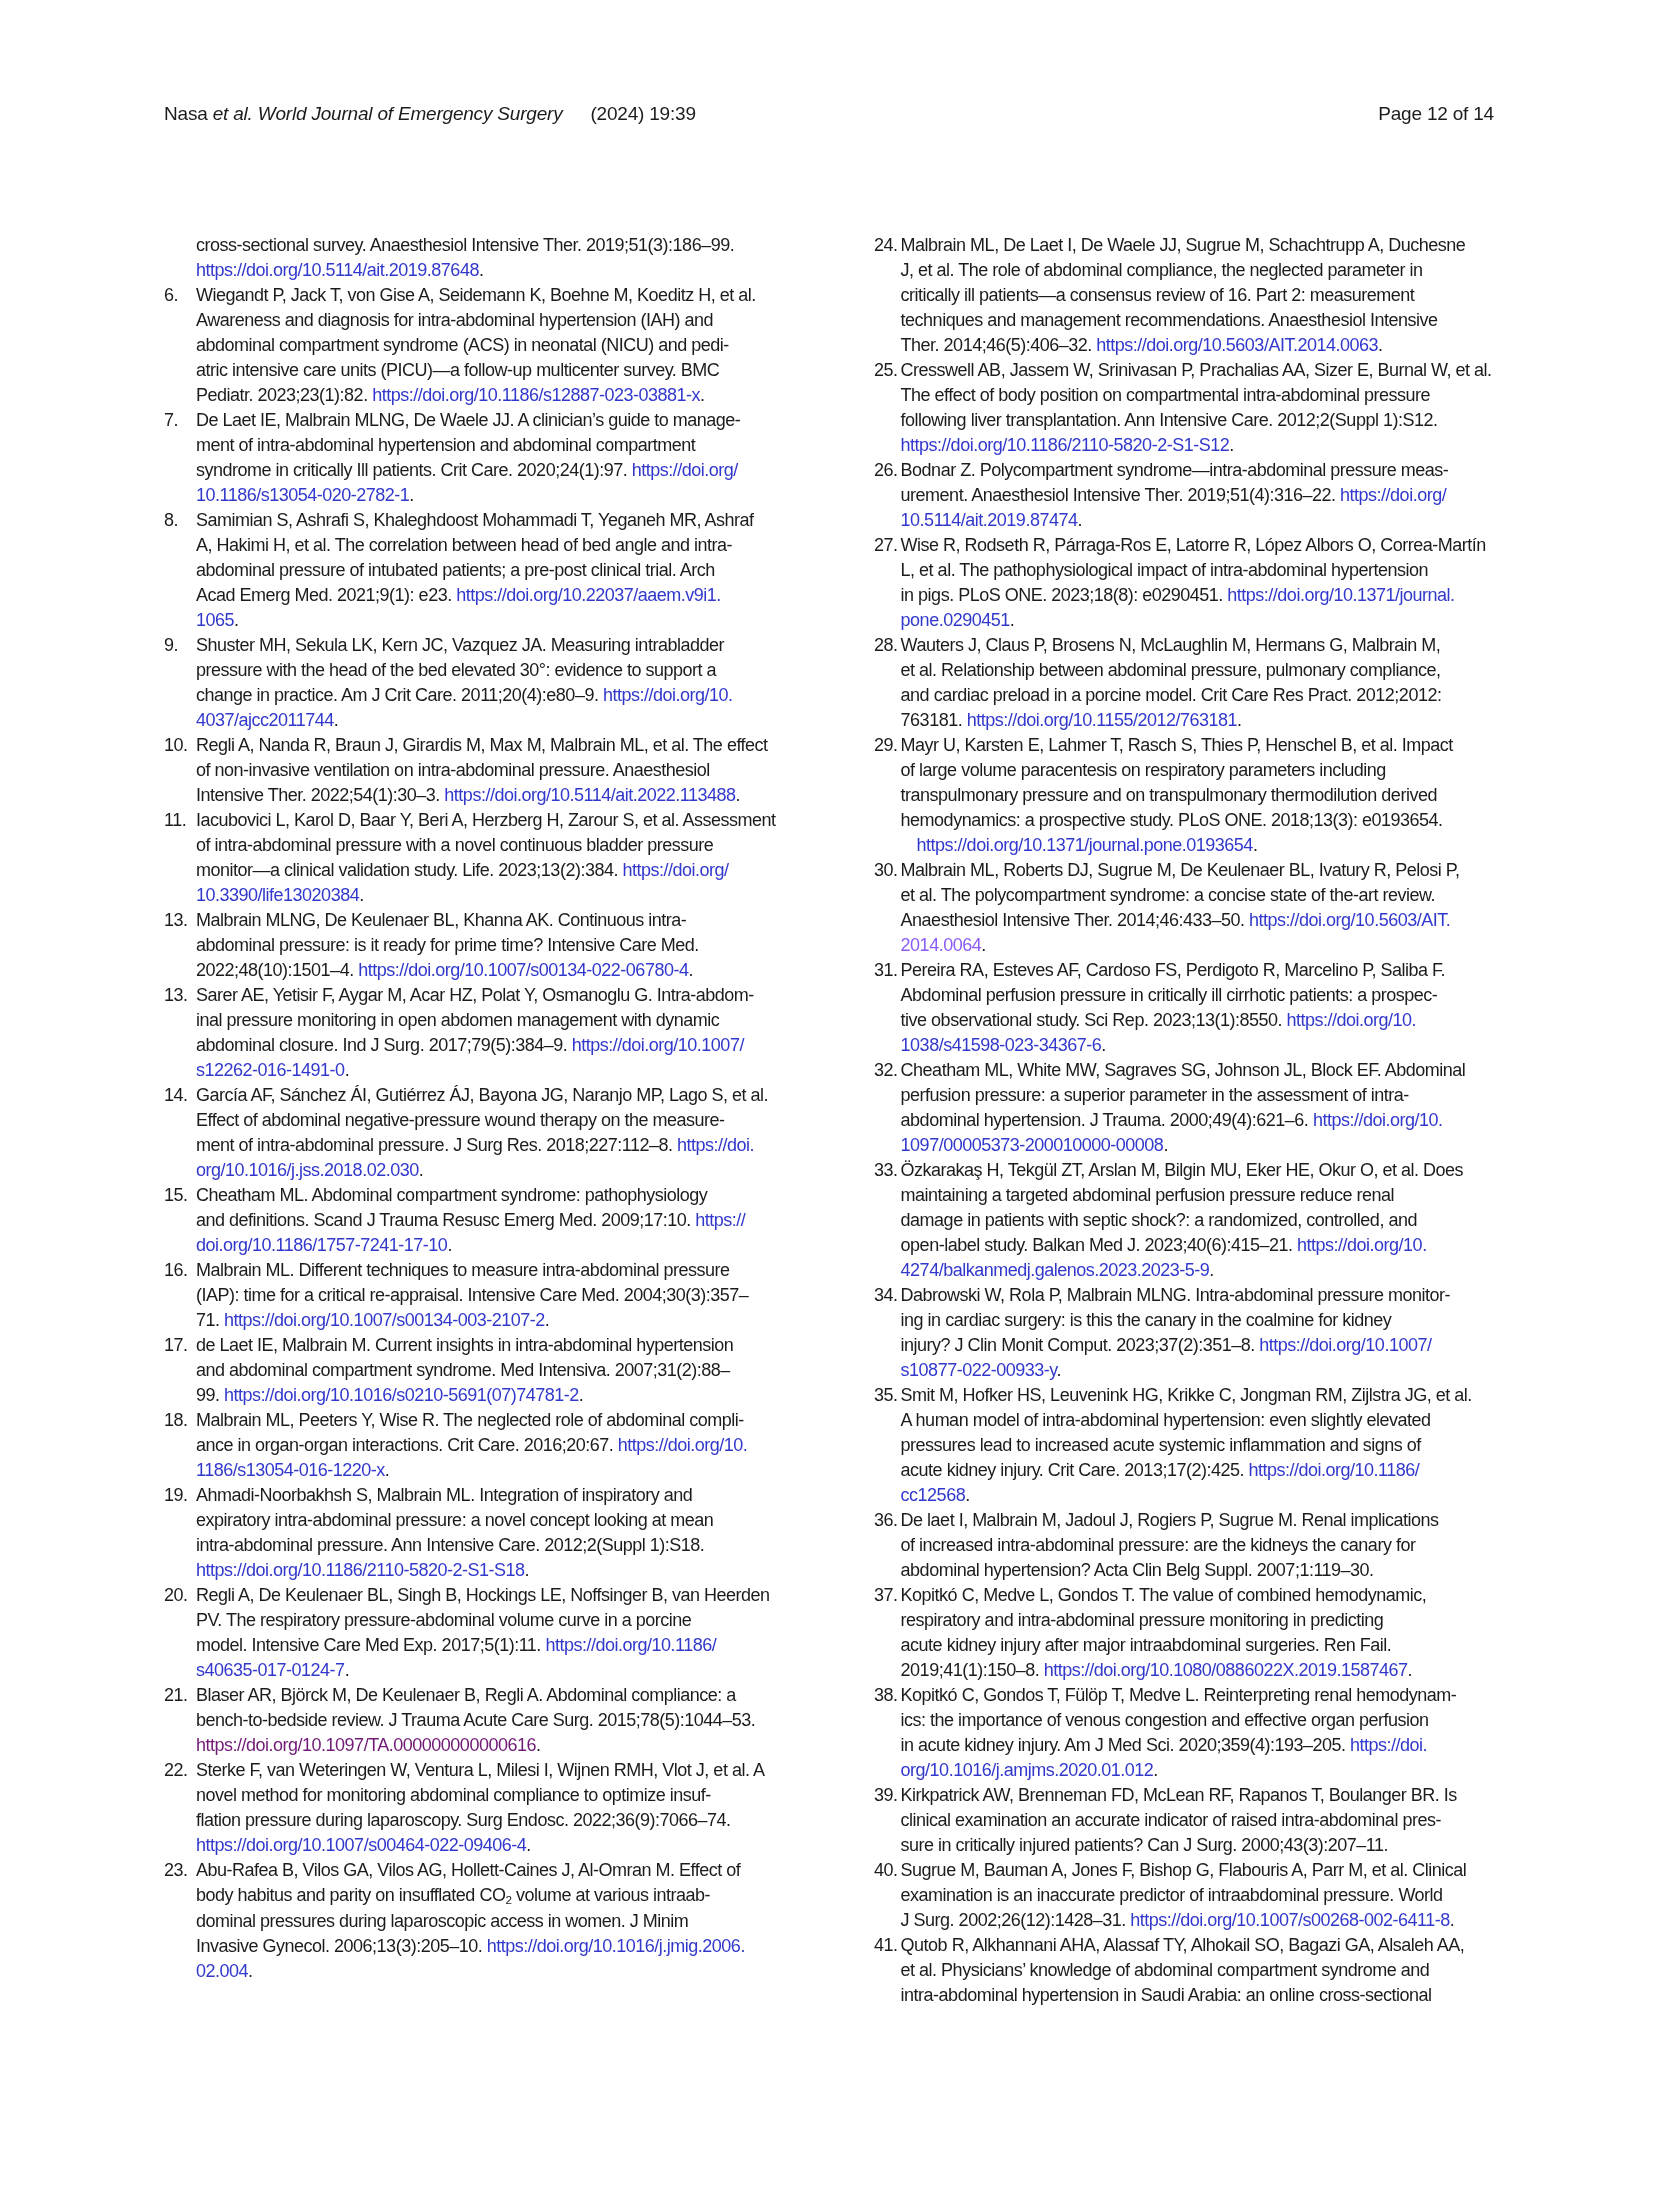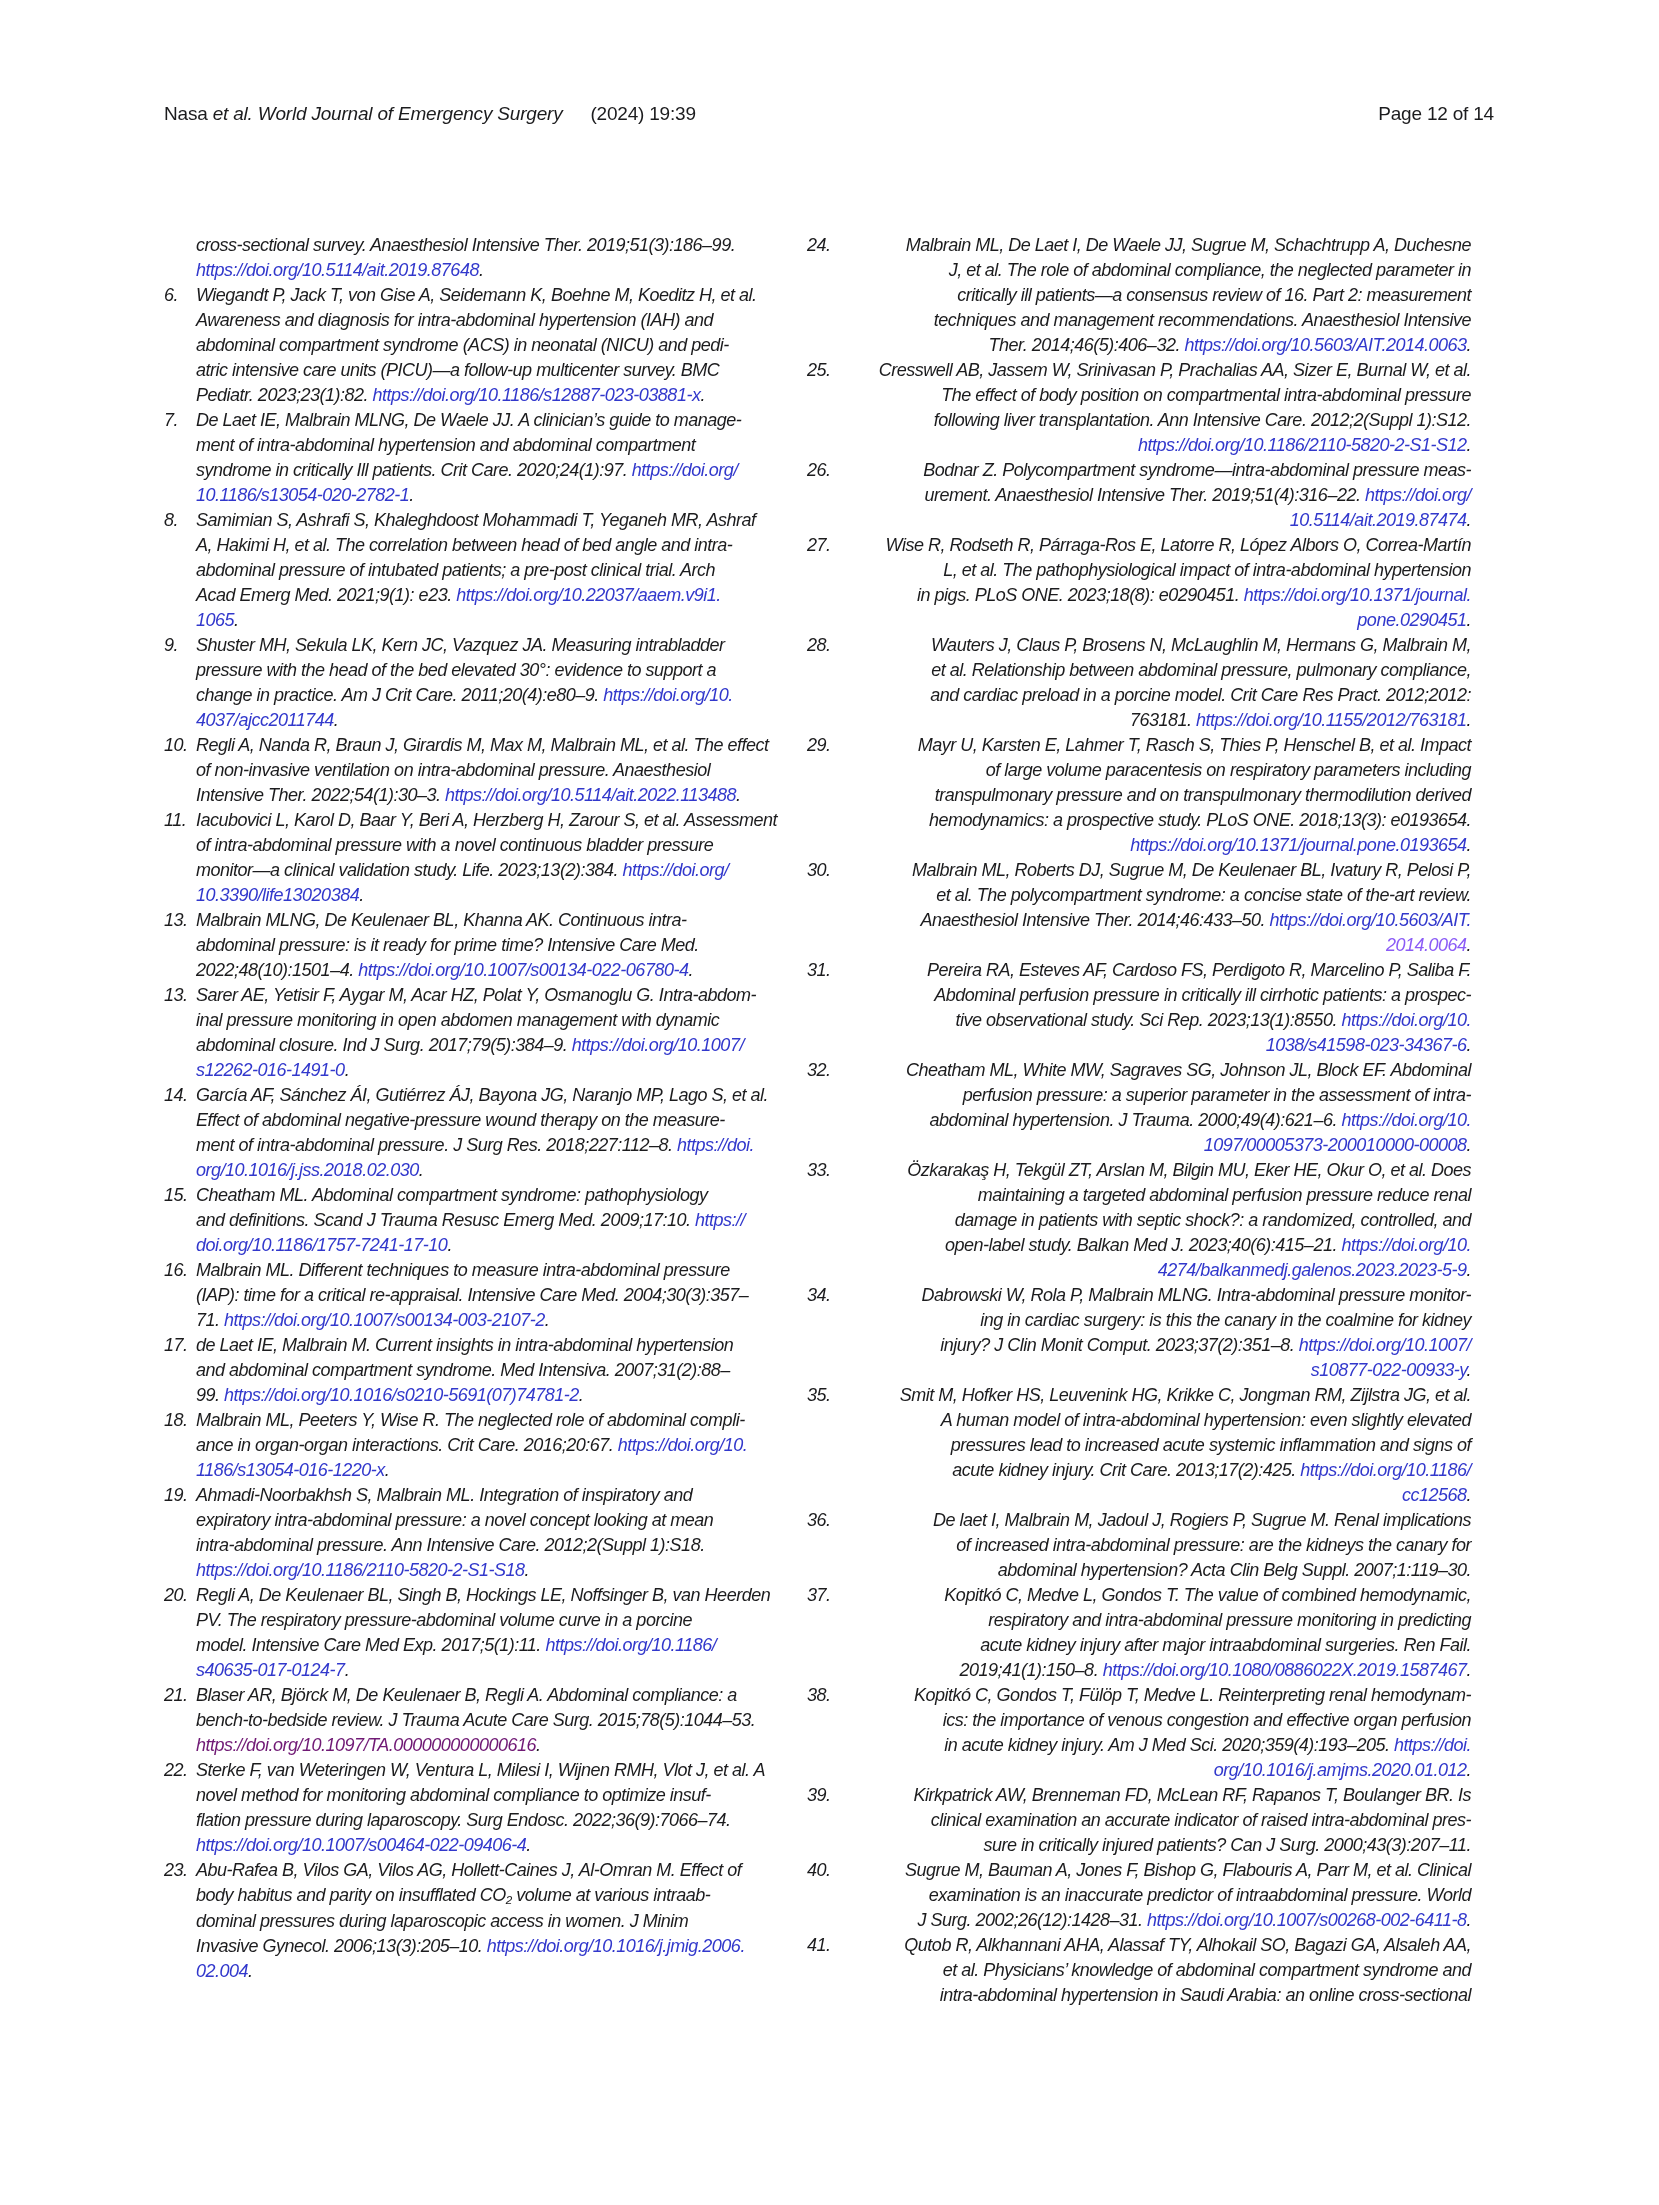"cross-sectional survey. Anaesthesiol" .ref { font-style: italic -> none }
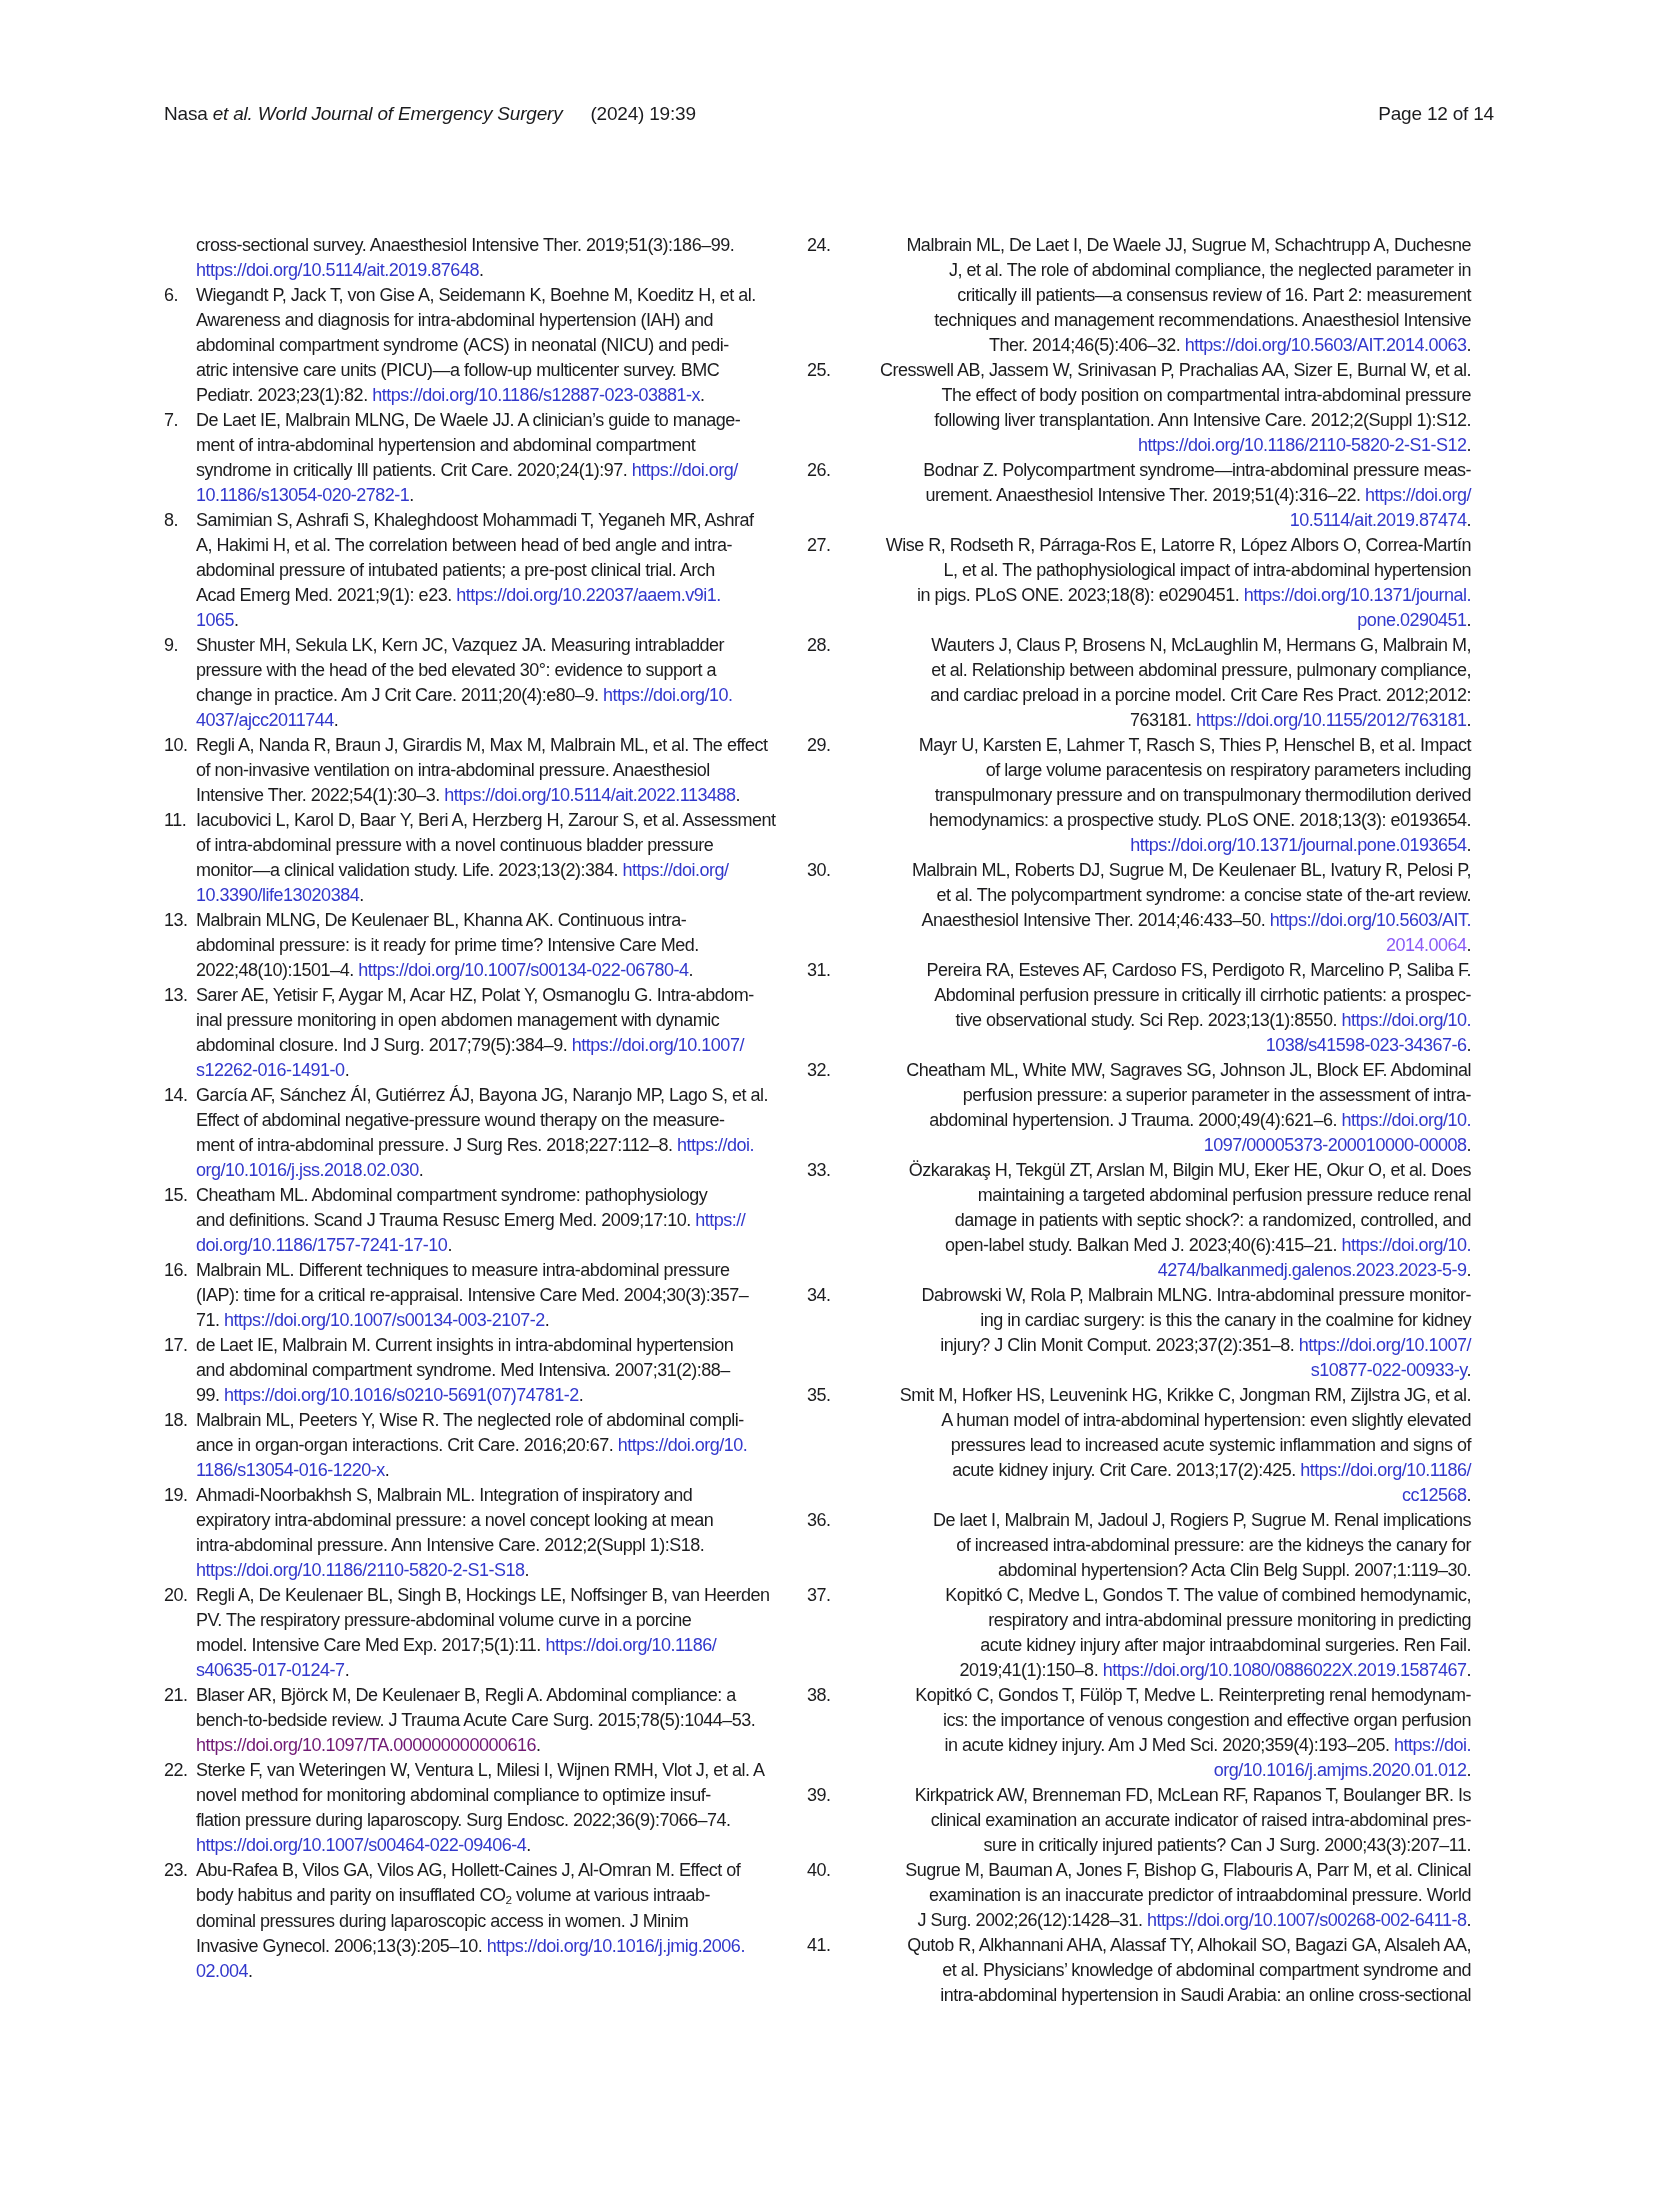"24." #col-right { left: 807px -> 874px; text-align: right -> none }
